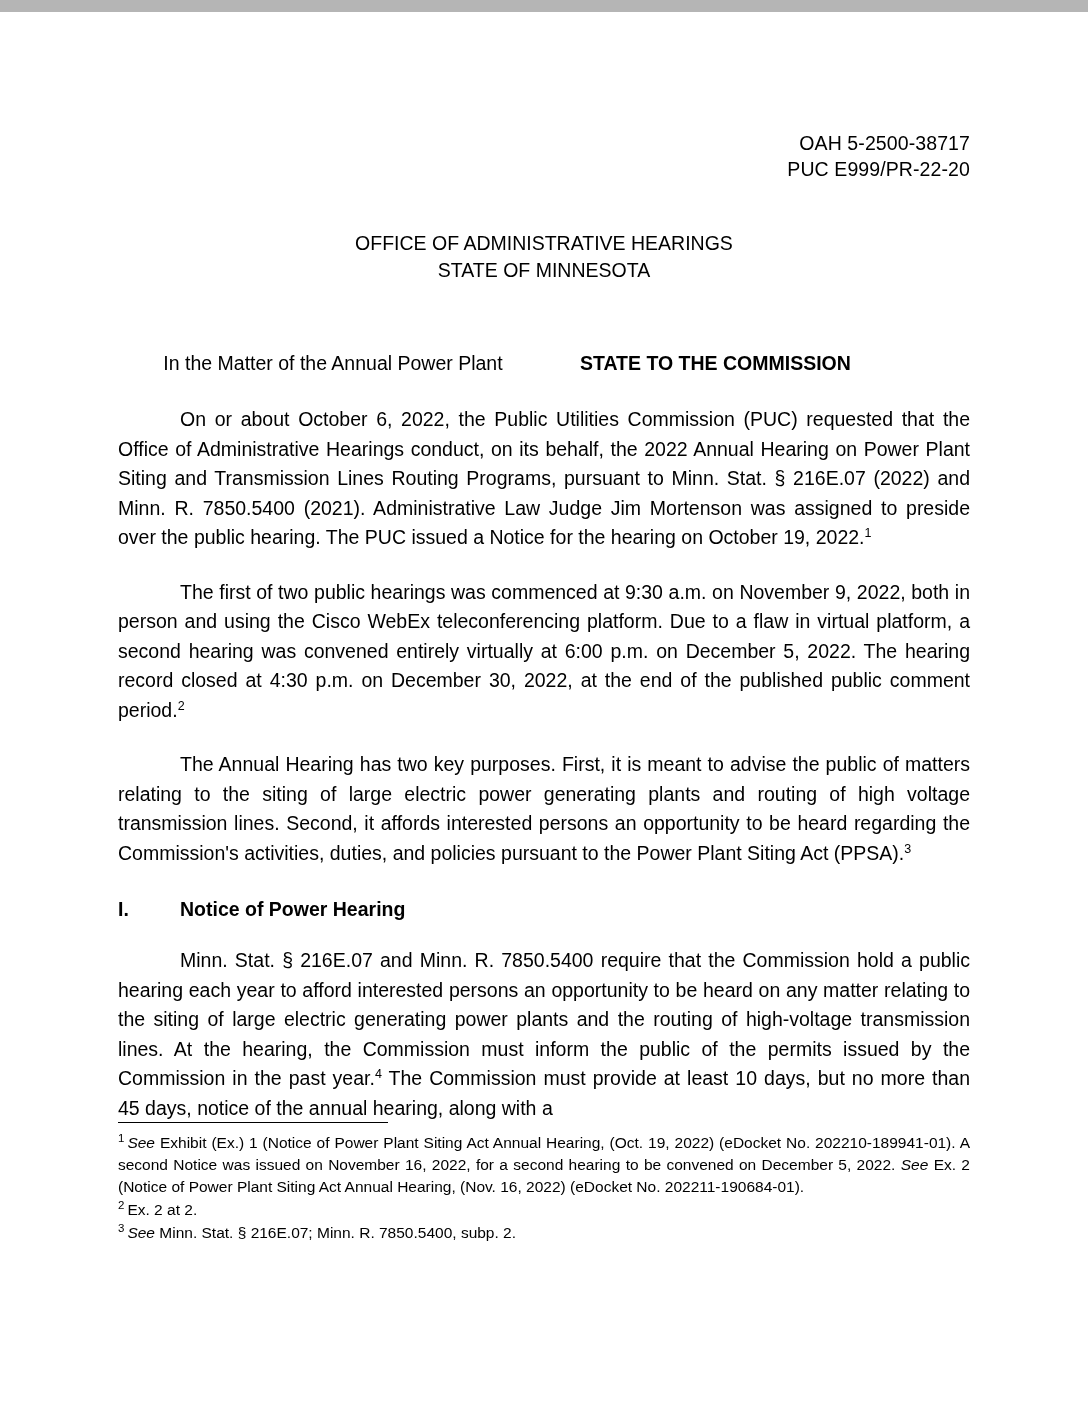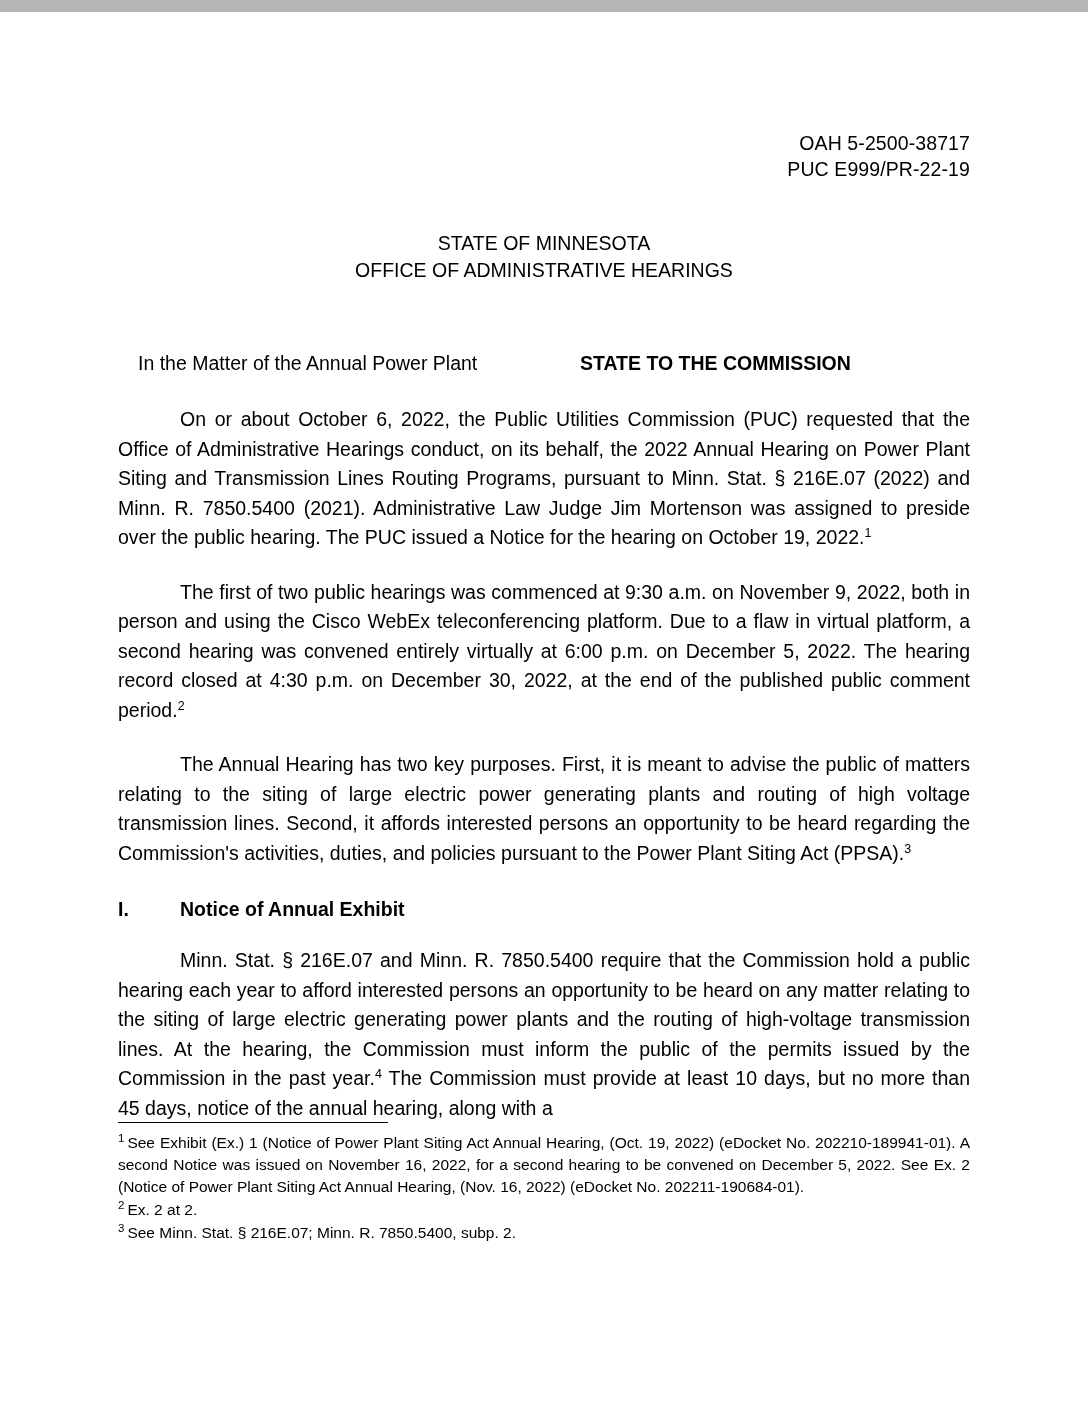"PUC E999/PR-22-19" div { text: E999/PR-22-19 -> E999/PR-22-20 }
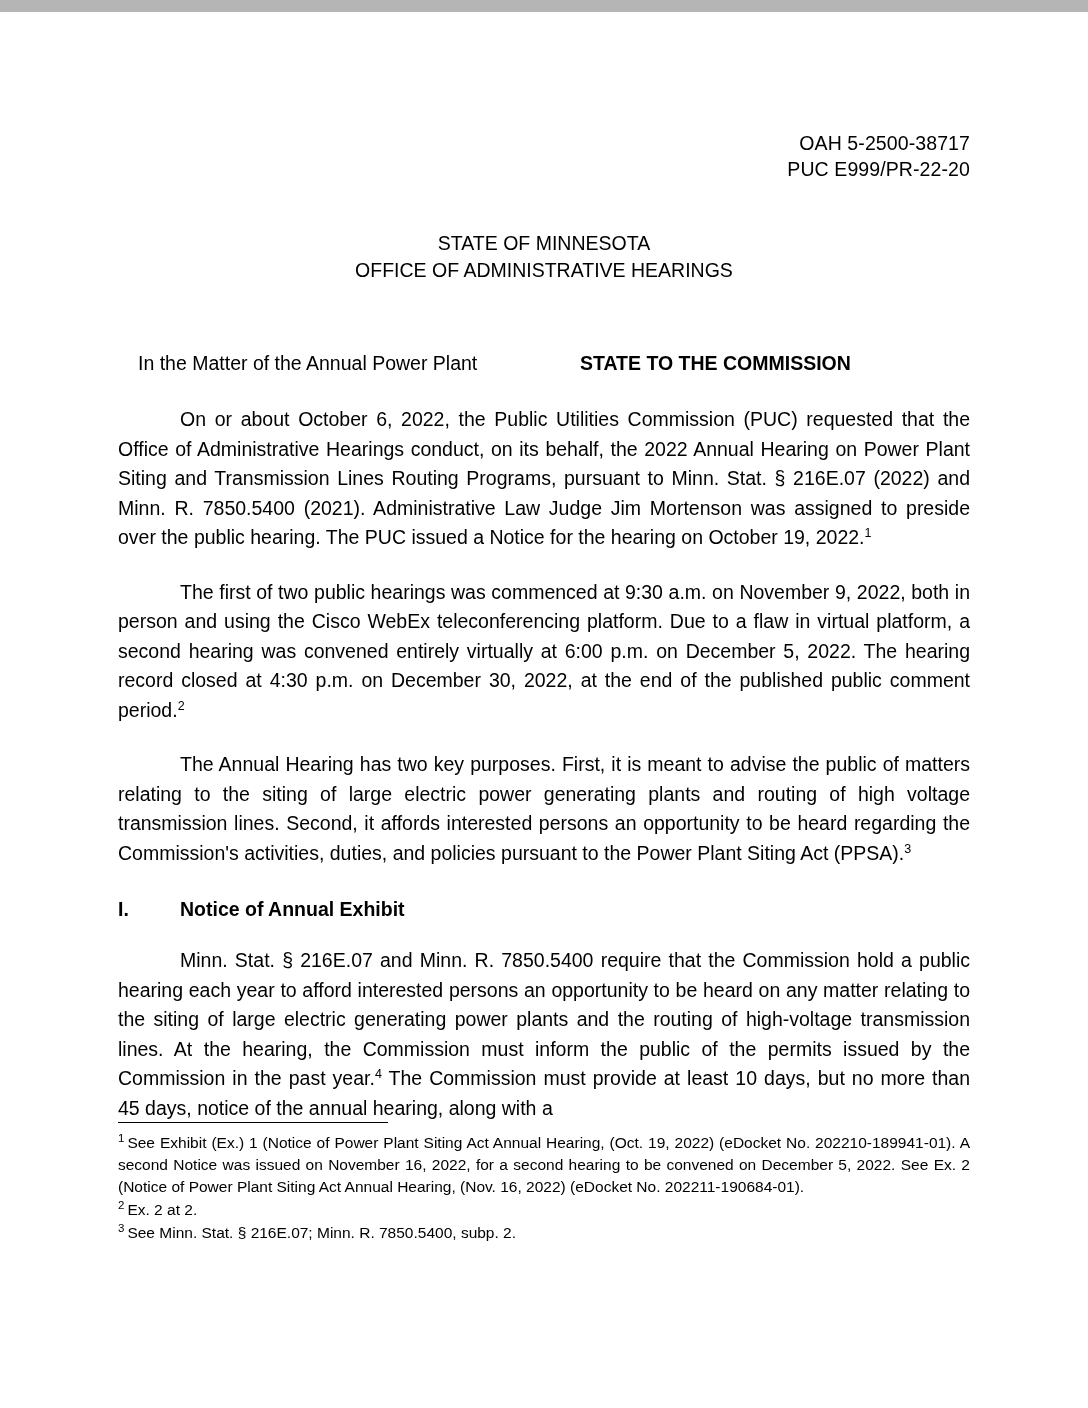"STATE OF MINNESOTA" div { order: before "OFFICE OF ADMINISTRATIVE HEARINGS" -> after "OFFICE OF ADMINISTRATIVE HEARINGS" }
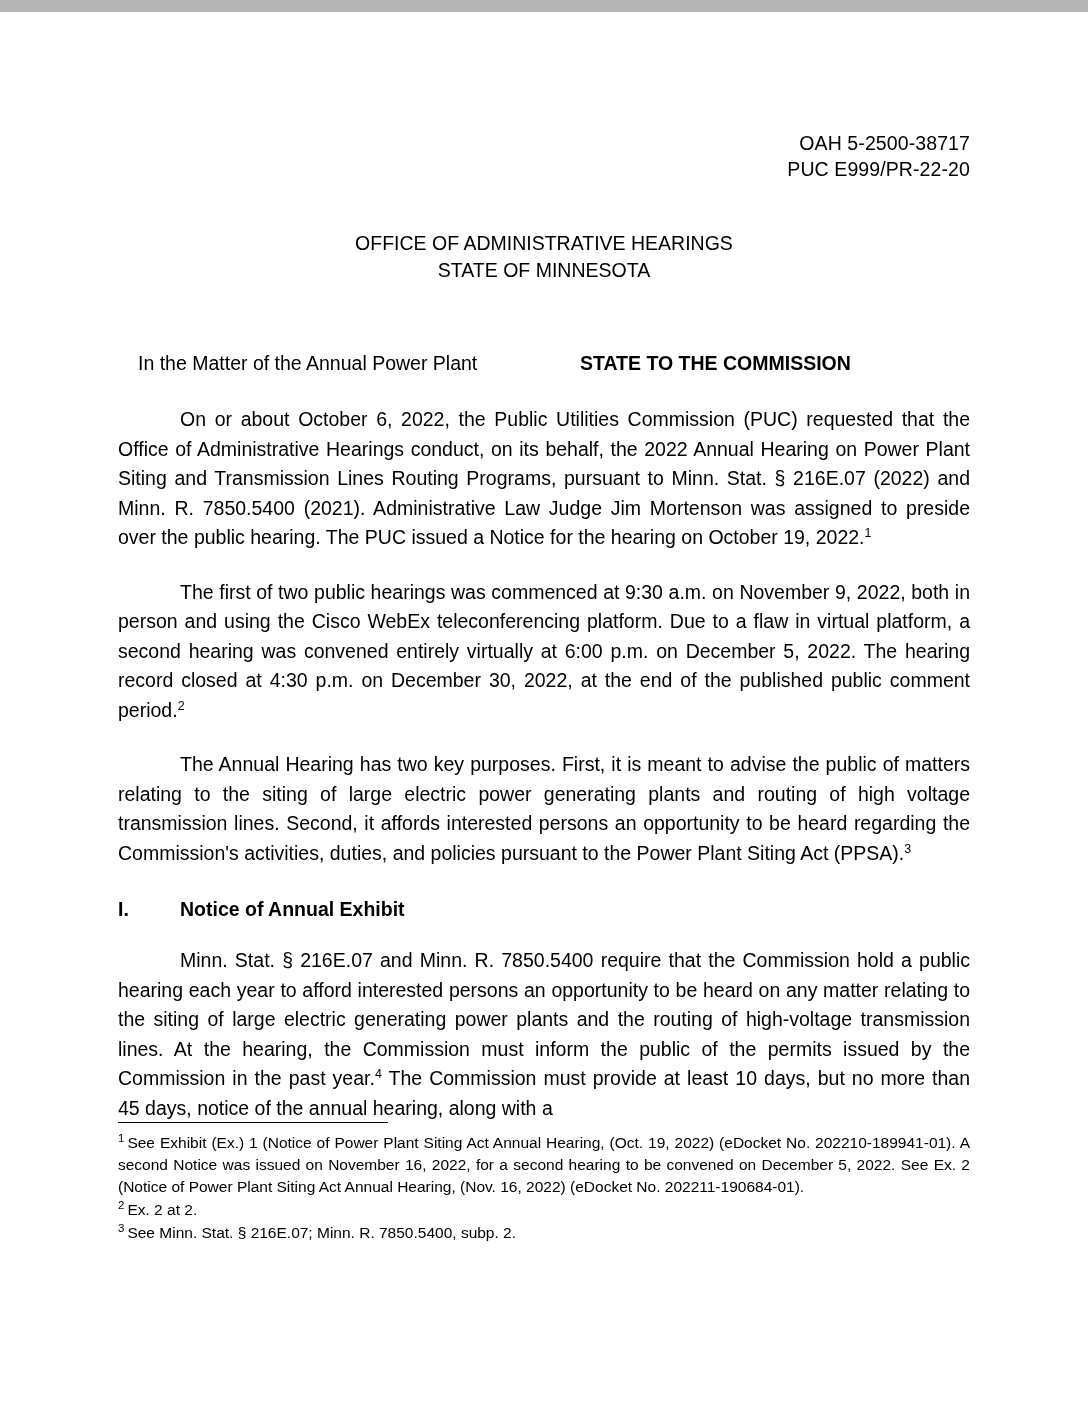"In the Matter of the" .caption-left { text-align: none -> center }
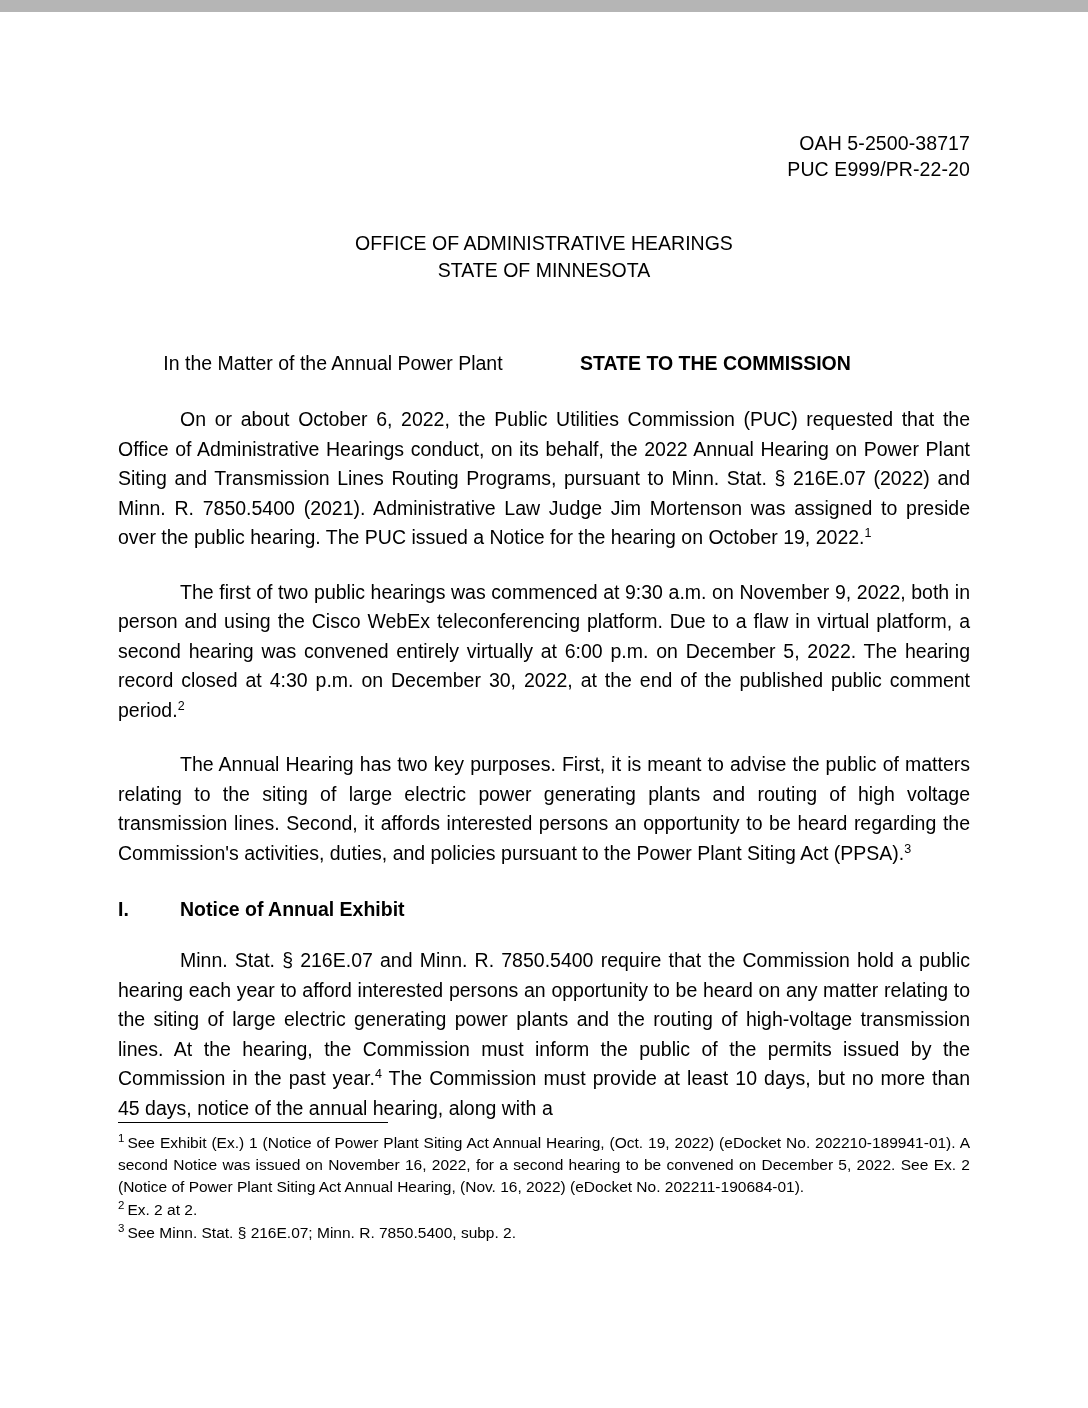"Notice of Annual Exhibit" span { text: Annual Exhibit -> Power Hearing }
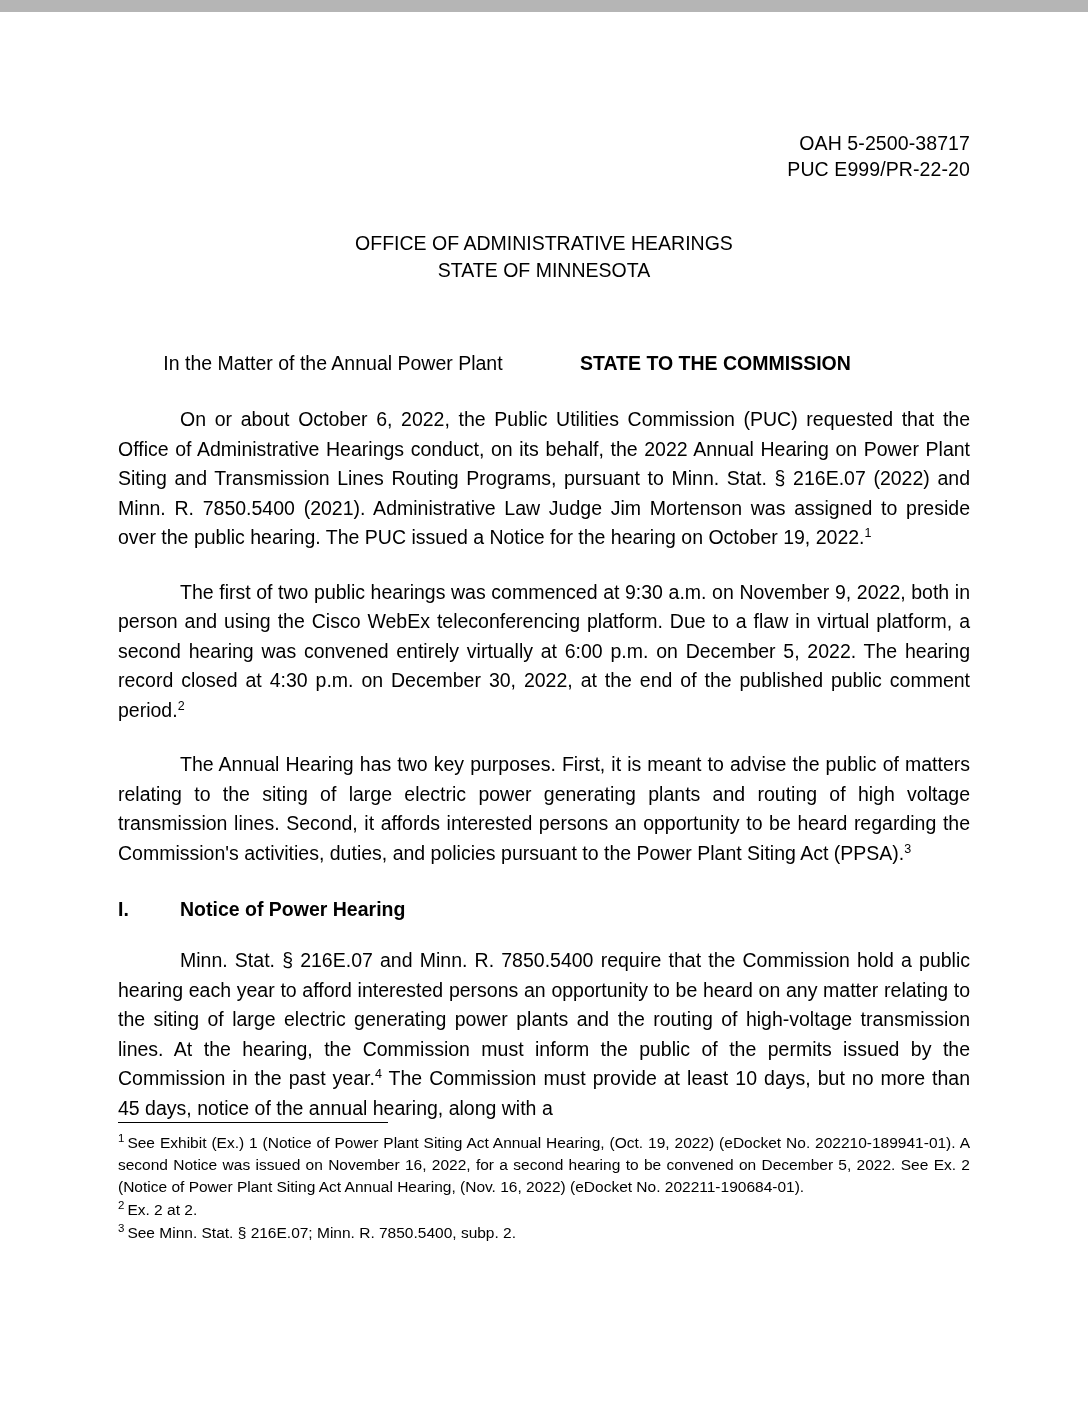"See" .it { font-style: none -> italic }
